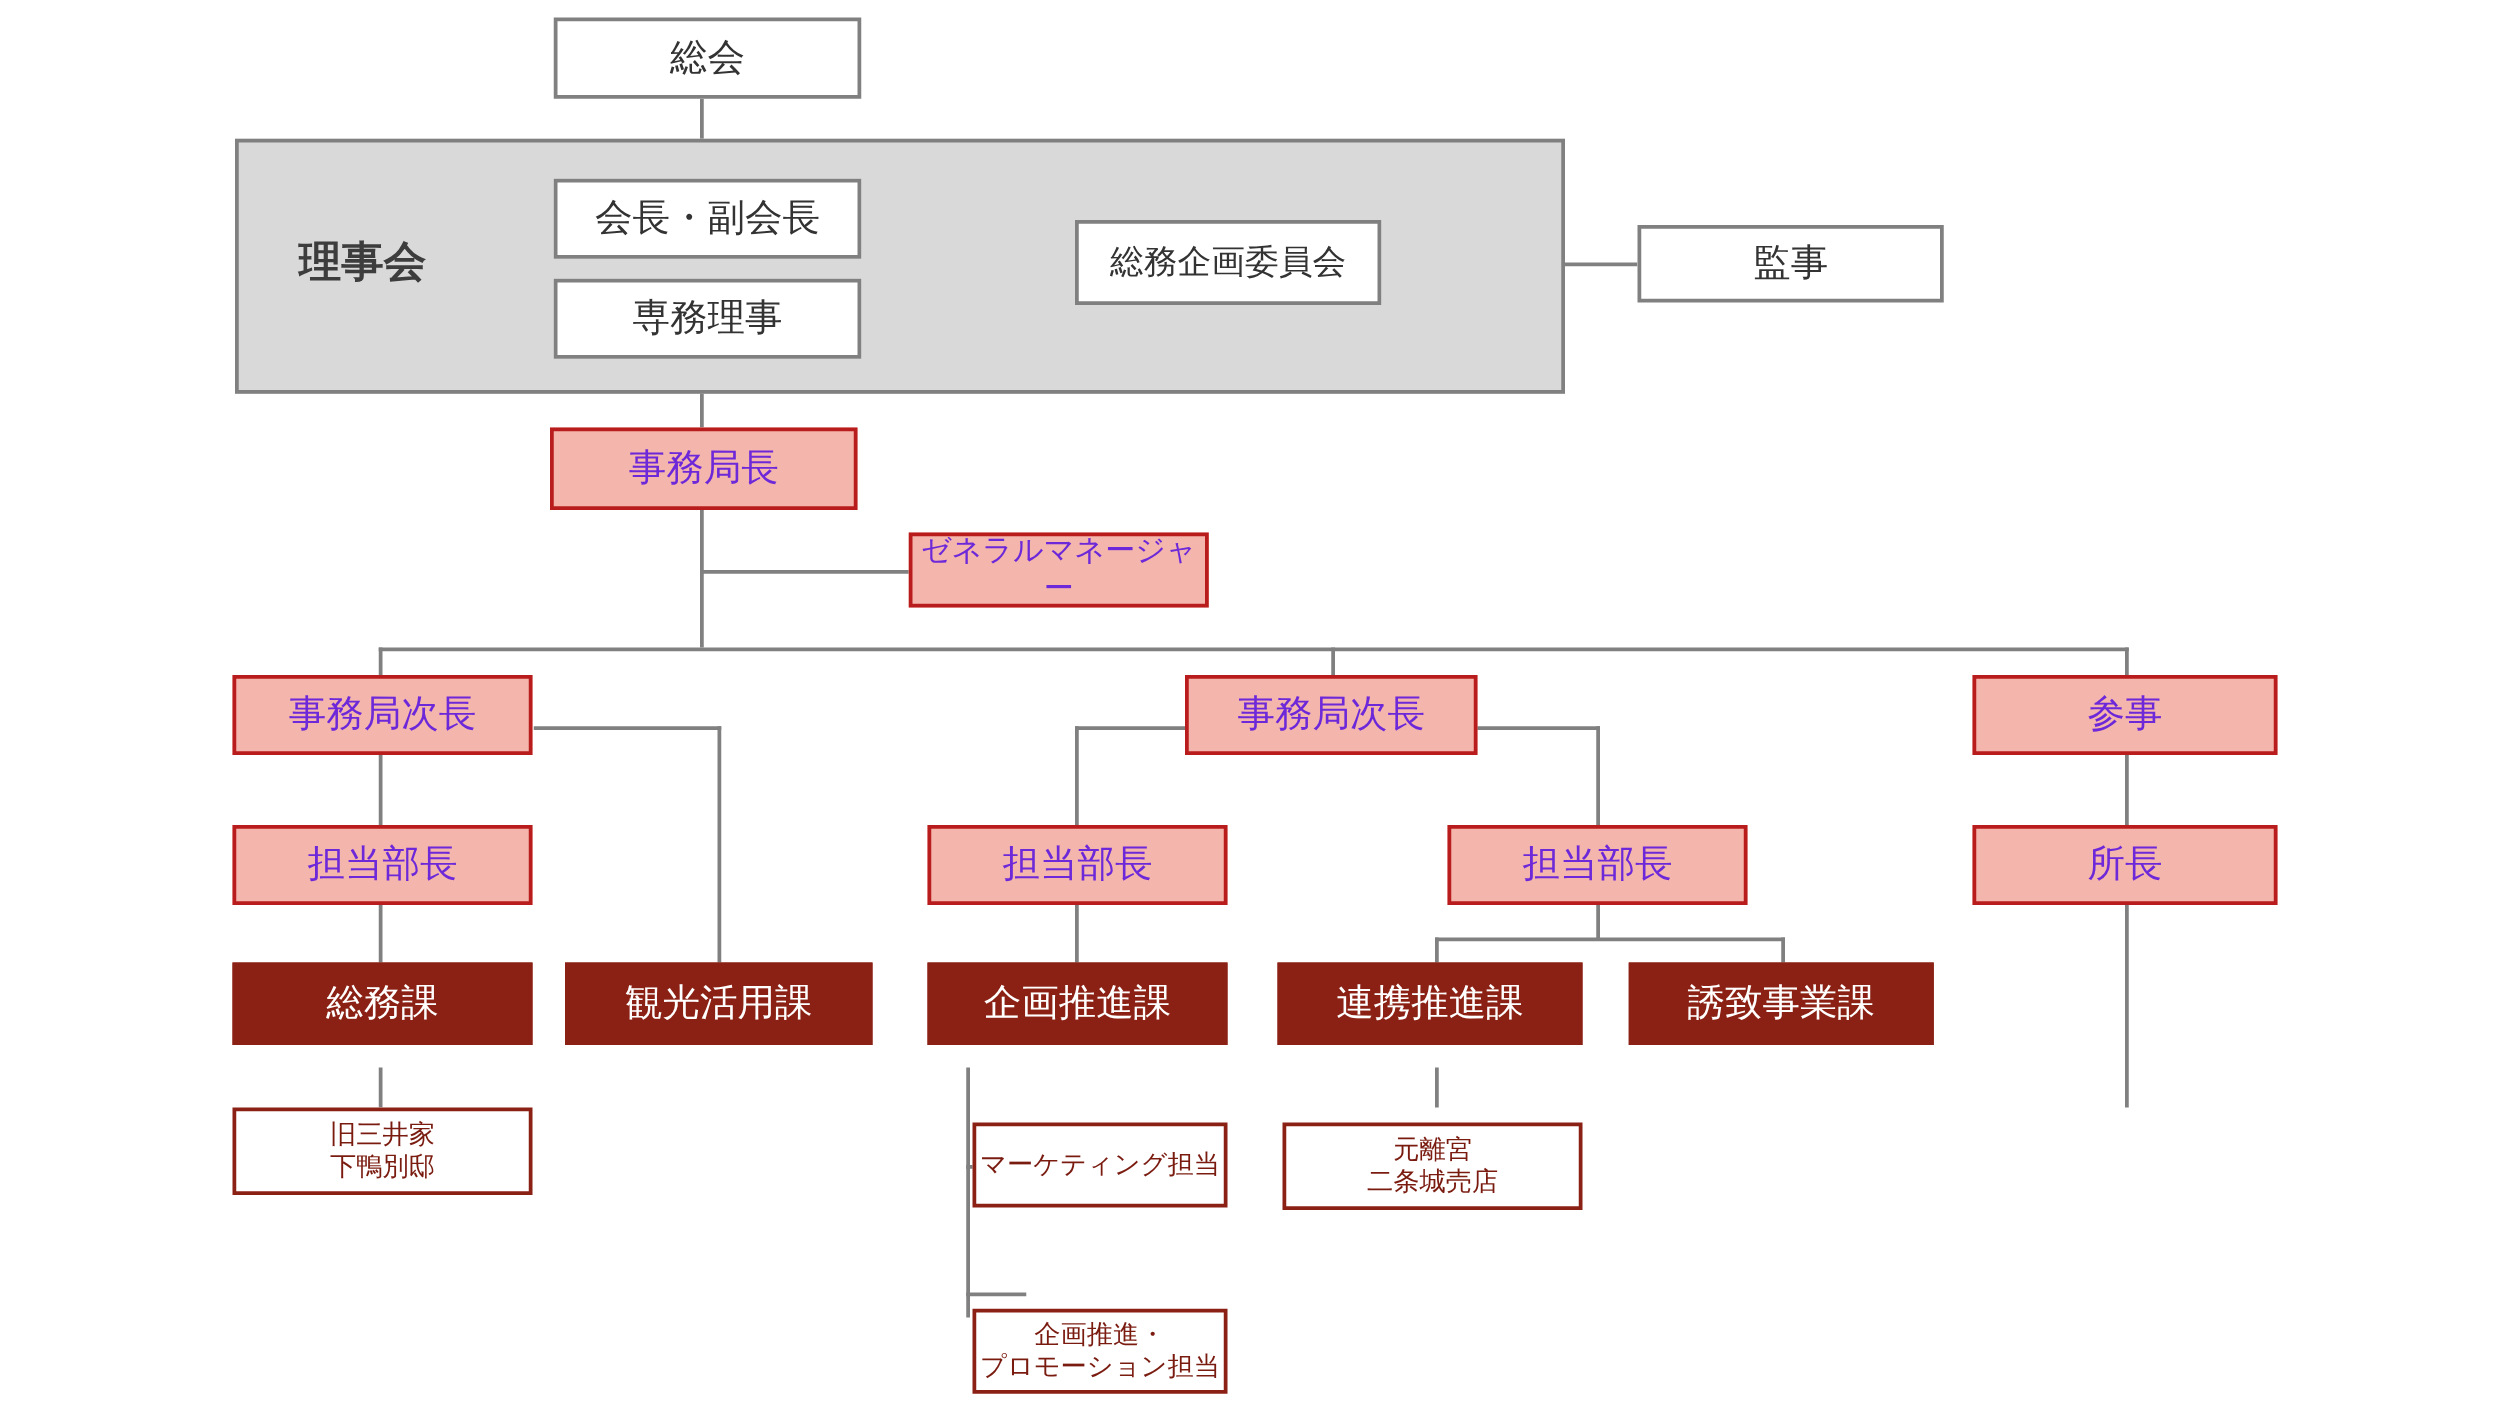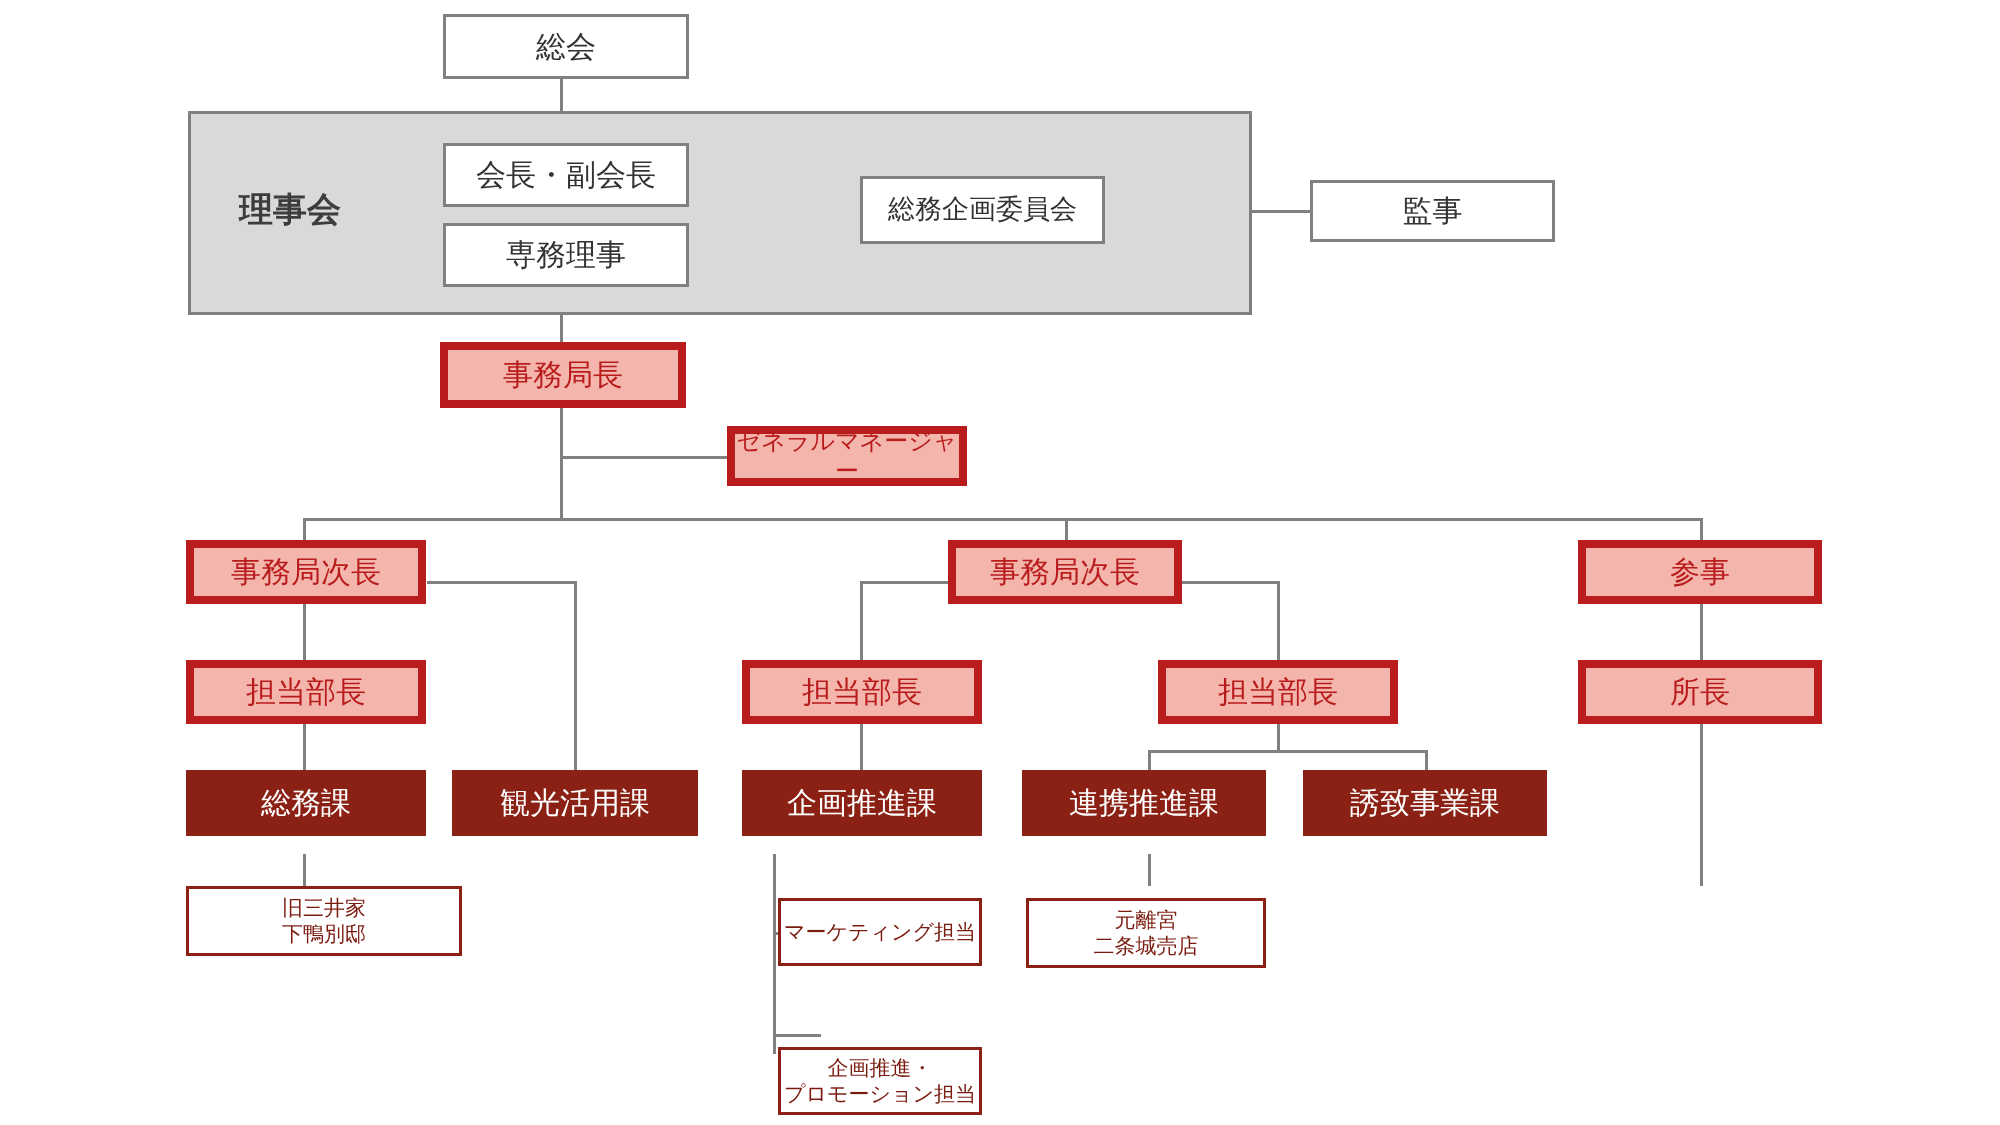"事務局長" .n-pink { border: 8px solid #b91c1c -> 3px solid #b91c1c; color: #b91c1c -> #6d28d9 }
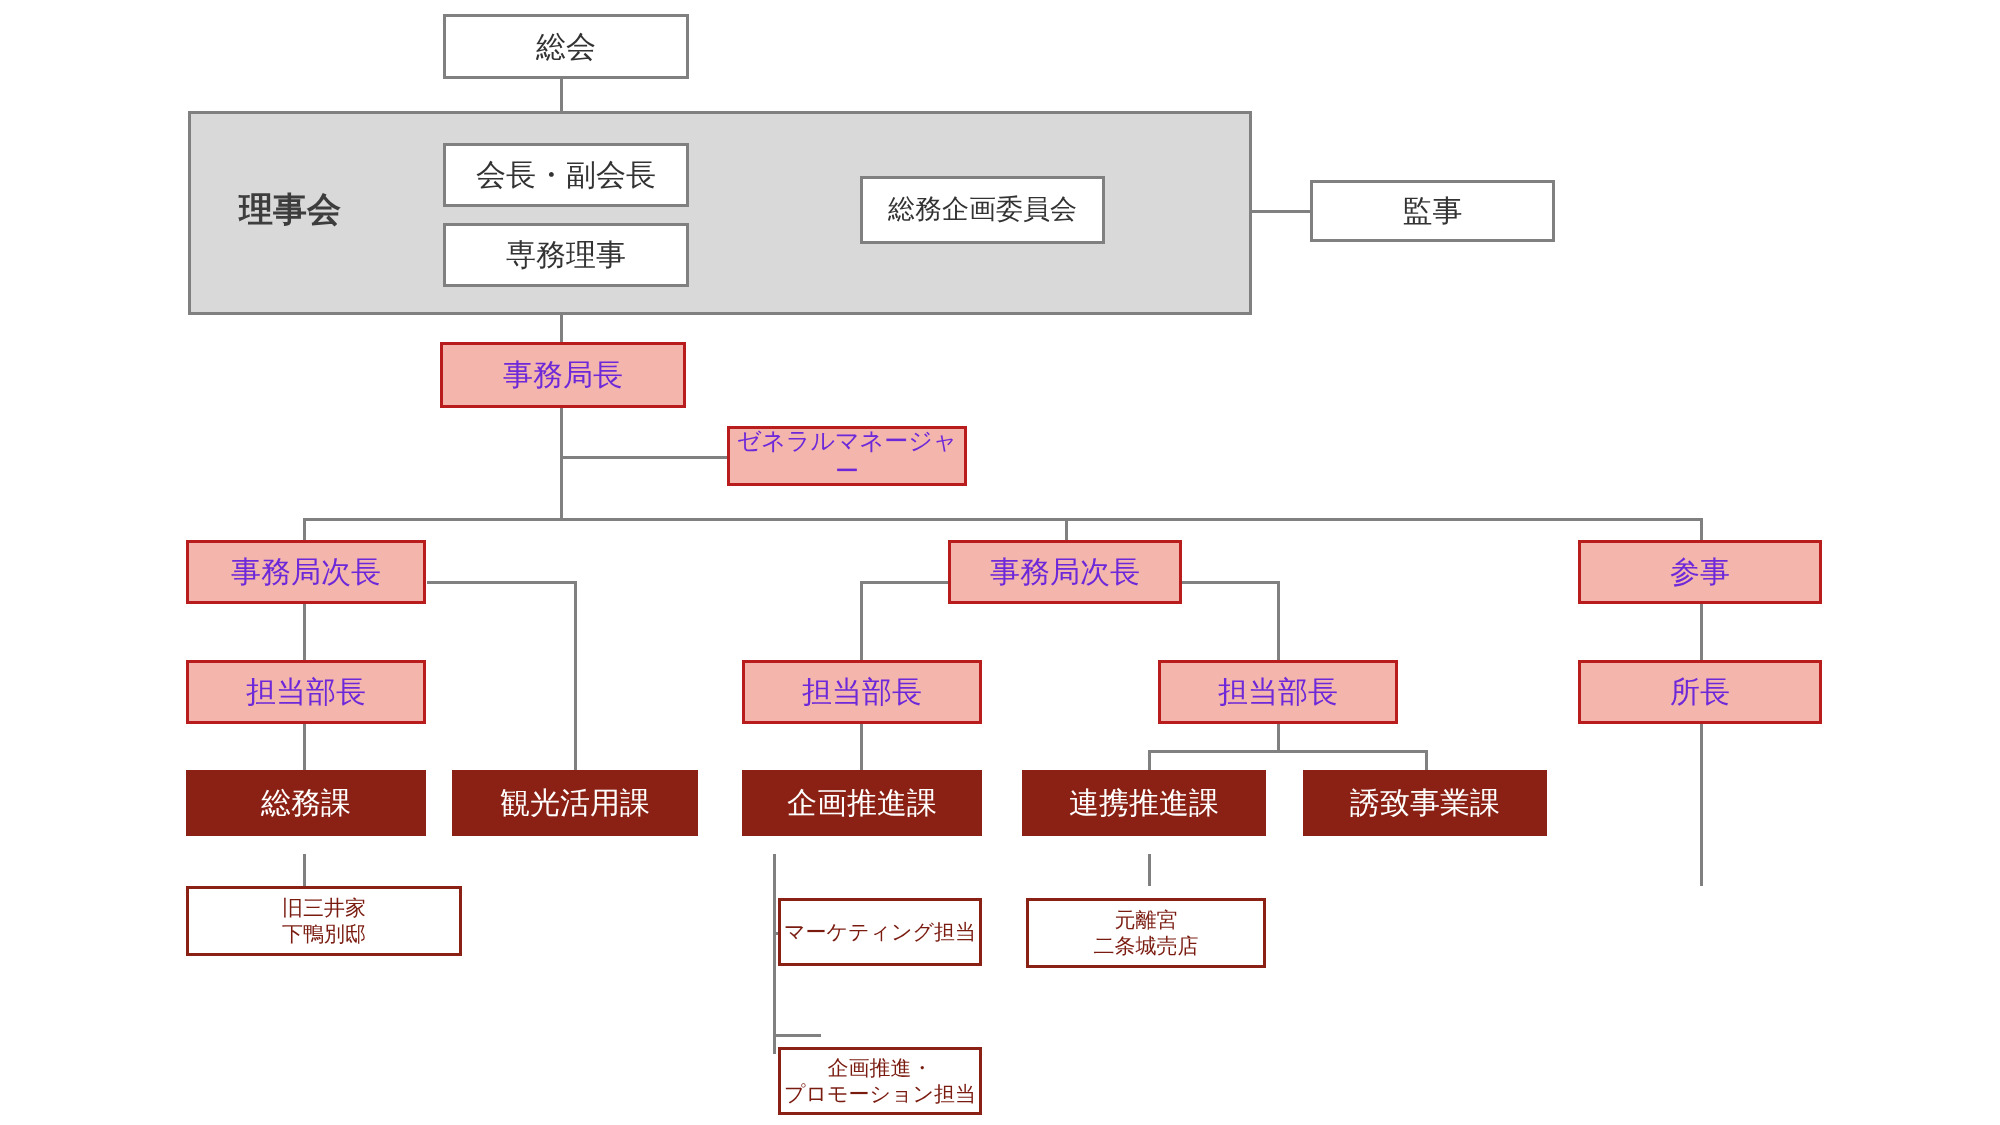"旧三井家" div.node { width: 276px -> 240px }
